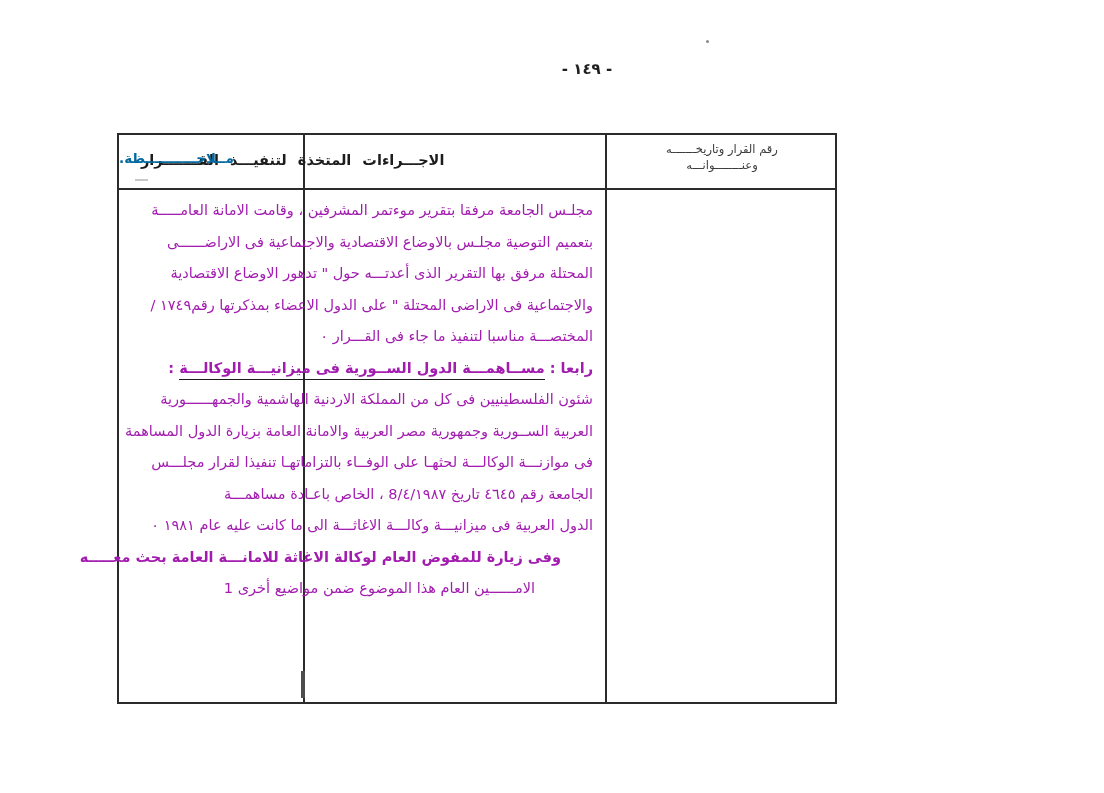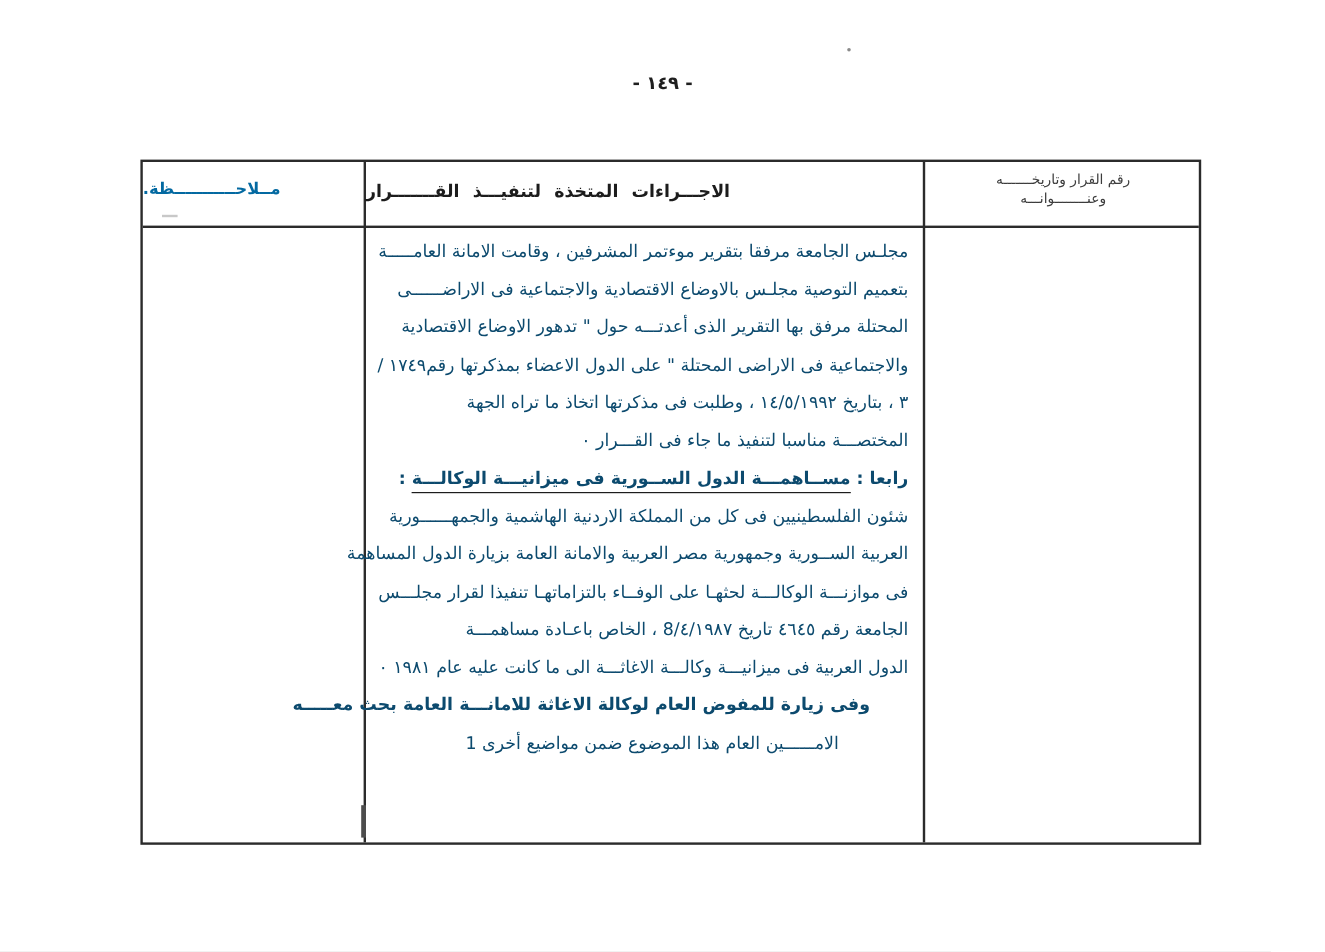"- ١٤٩ -" .page-number { text-align: left -> center }
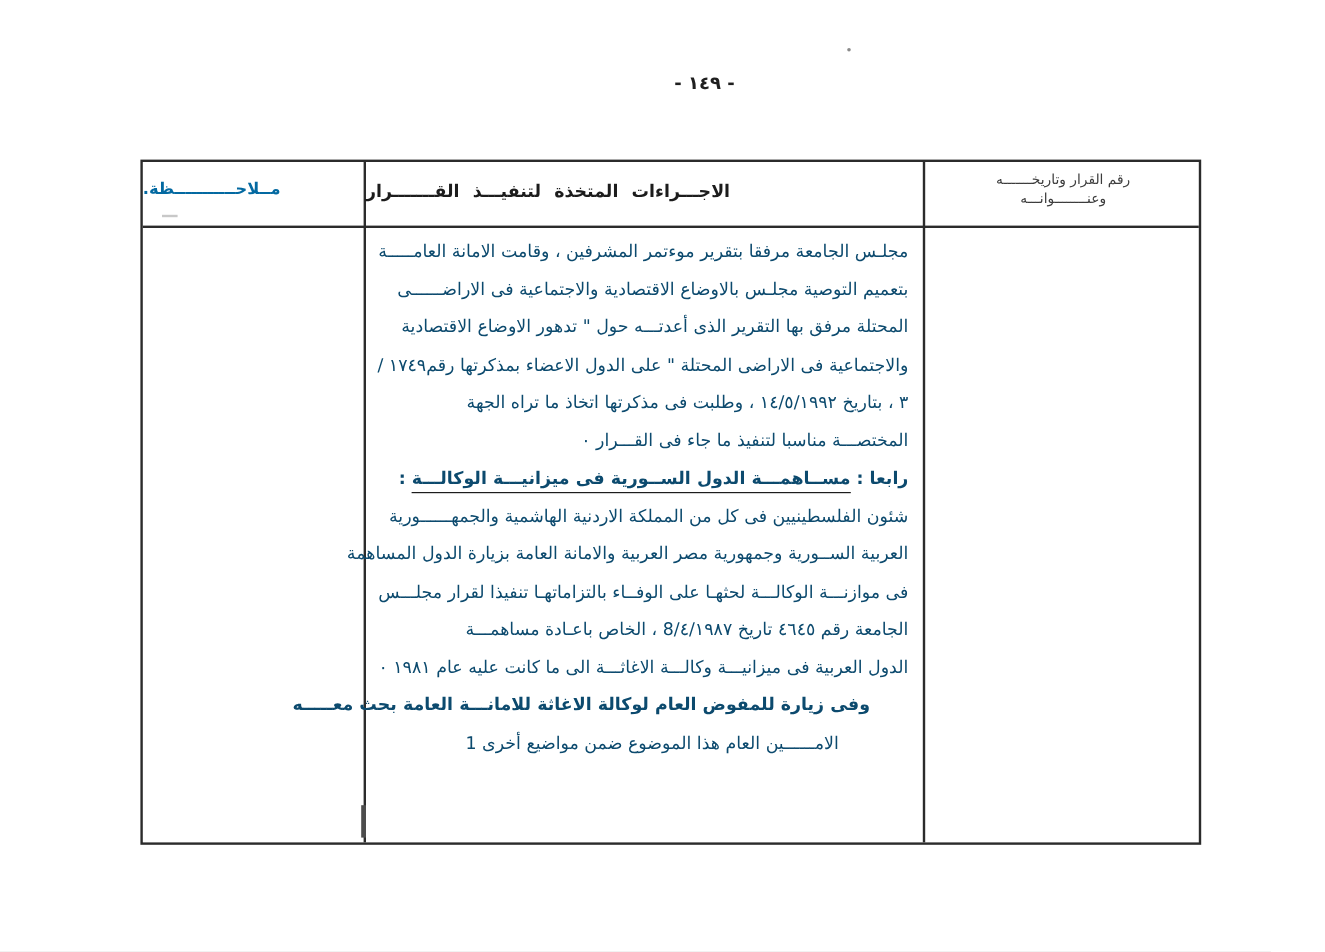"رقم القرار وتاريخـــــــه" .doc-table { width: 884px -> 720px }
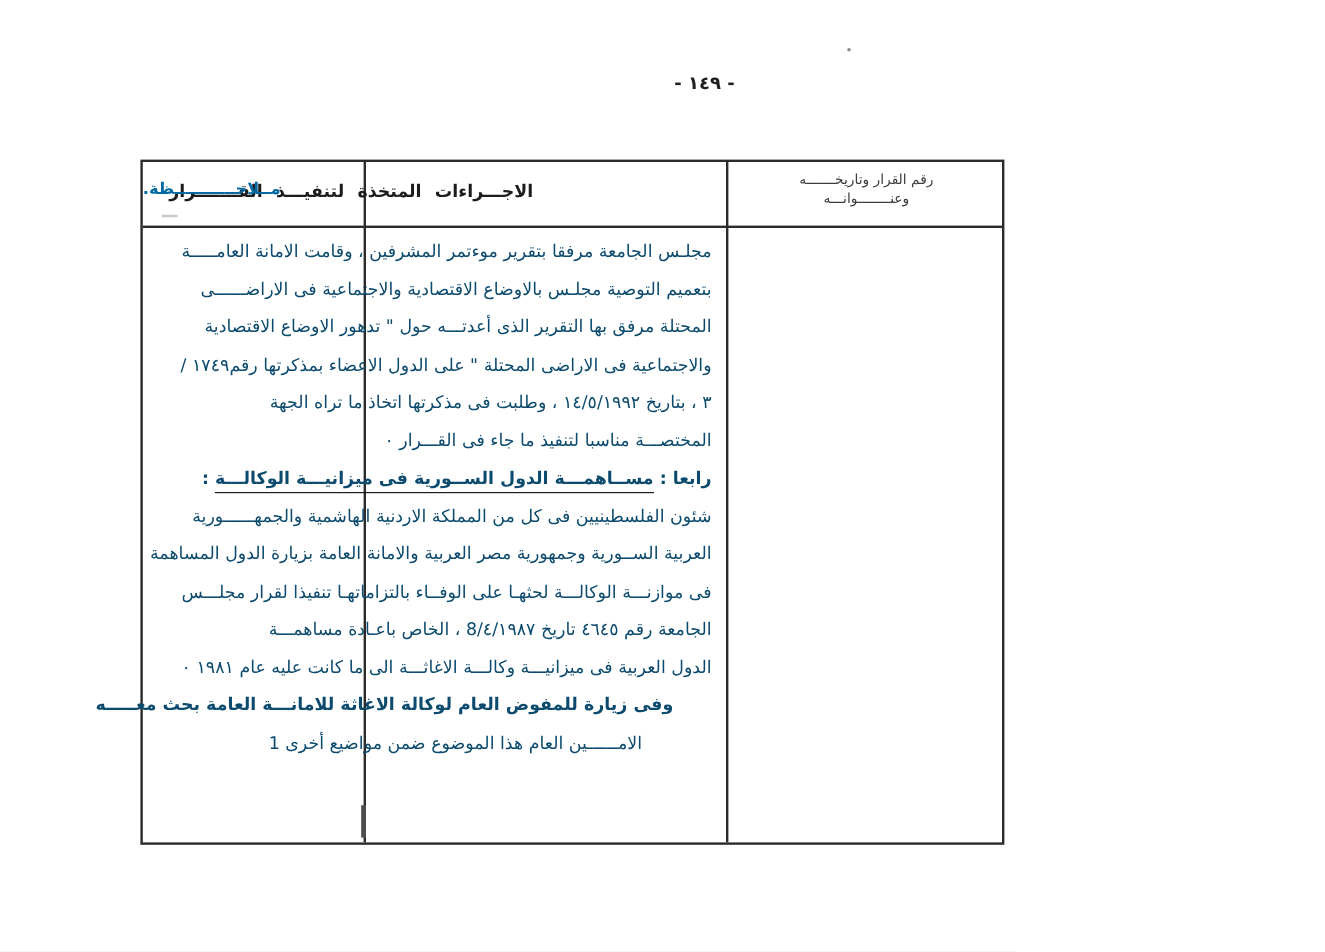"مجلـس الجامعة مرفقا بتقرير موءتمر" .actions-body { color: #0c4a6e -> #a21caf }
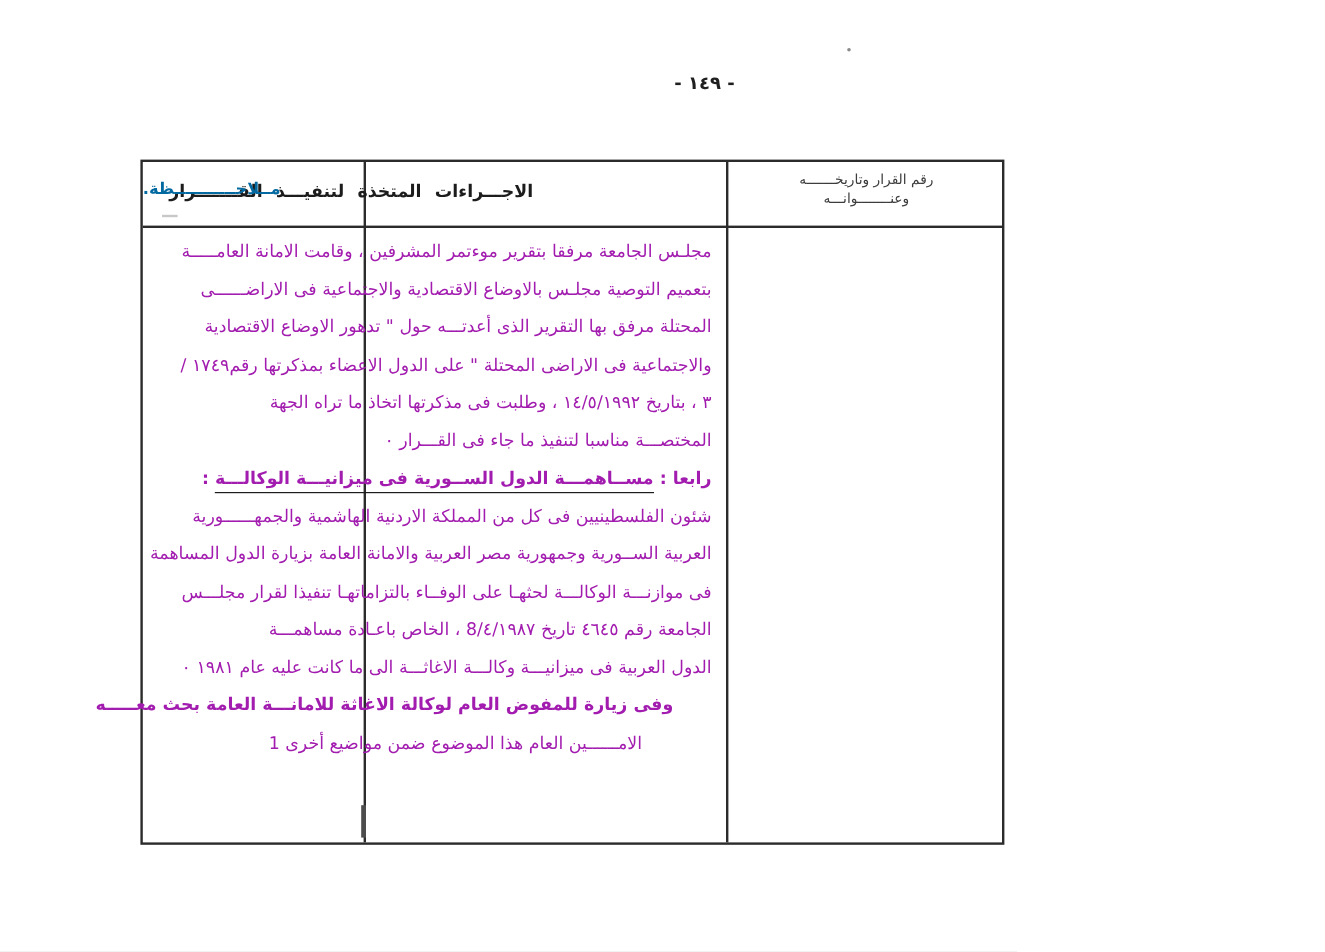"٣ ، بتاريخ ١٤/٥/١٩٩٢ ،" div.ln { html: <div>٣ ، بتاريخ ١٤/٥/١٩٩٢ ، وطلبت فى مذكرتها اتخاذ ما تراه الجهة</div> -> none }
